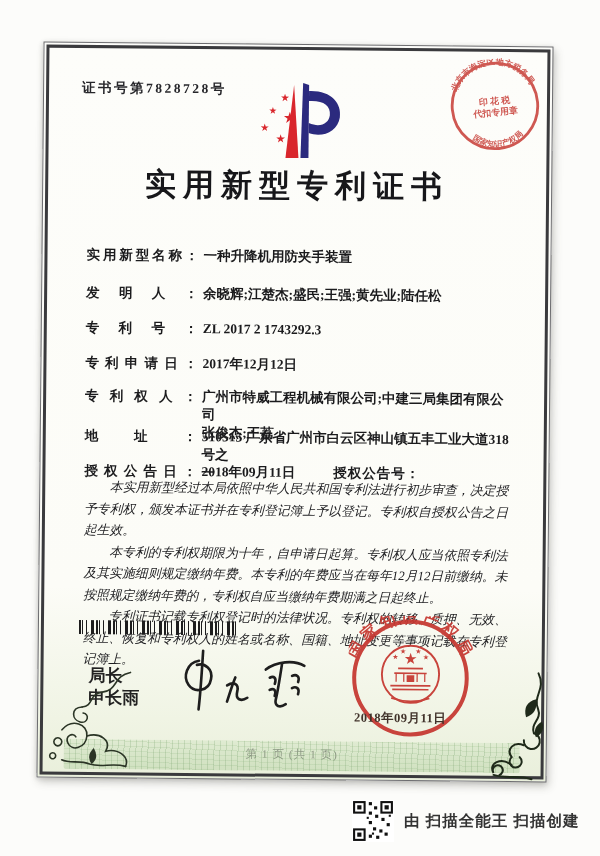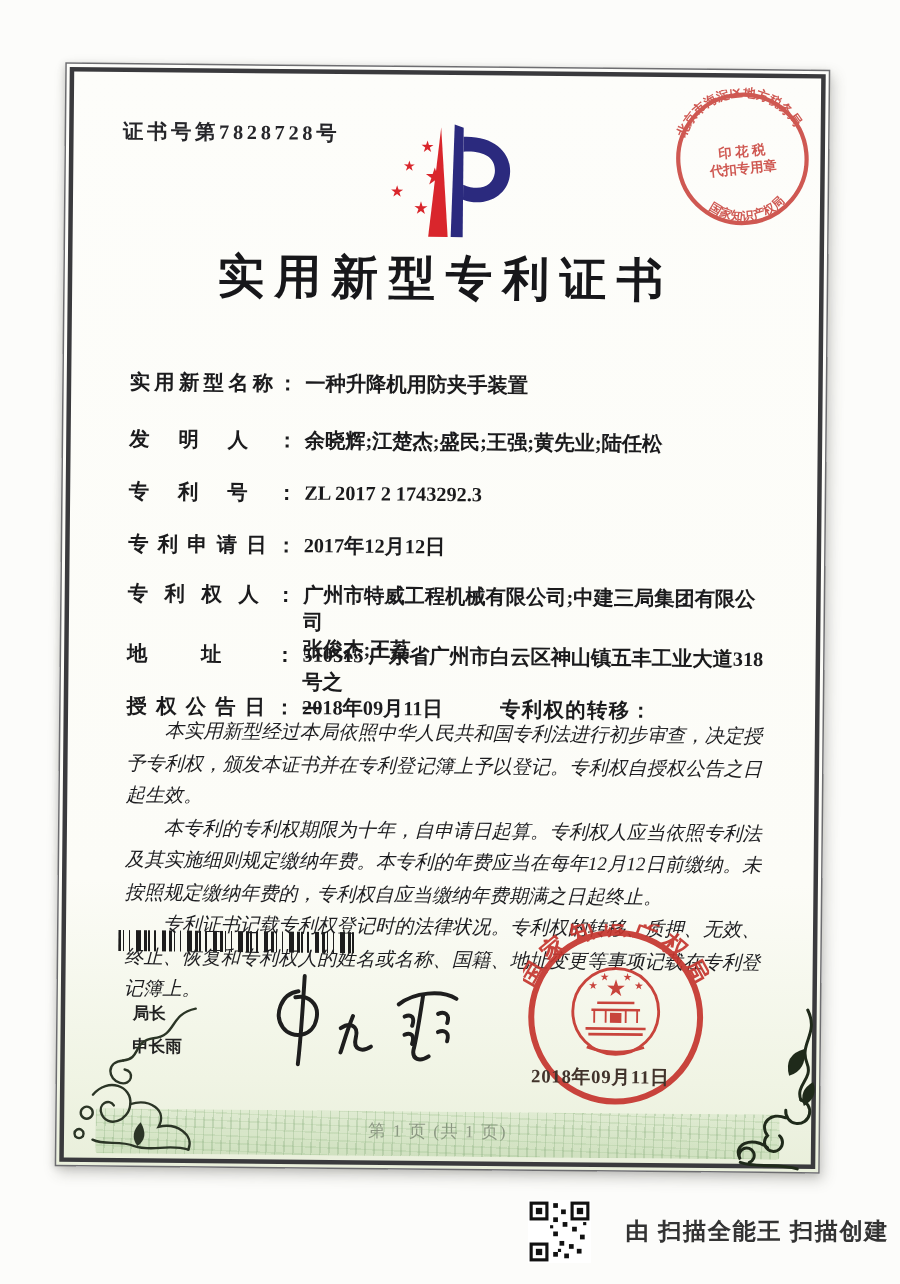"专利权的转移：" span.glabel { text: 专利权的转移 -> 授权公告号 }
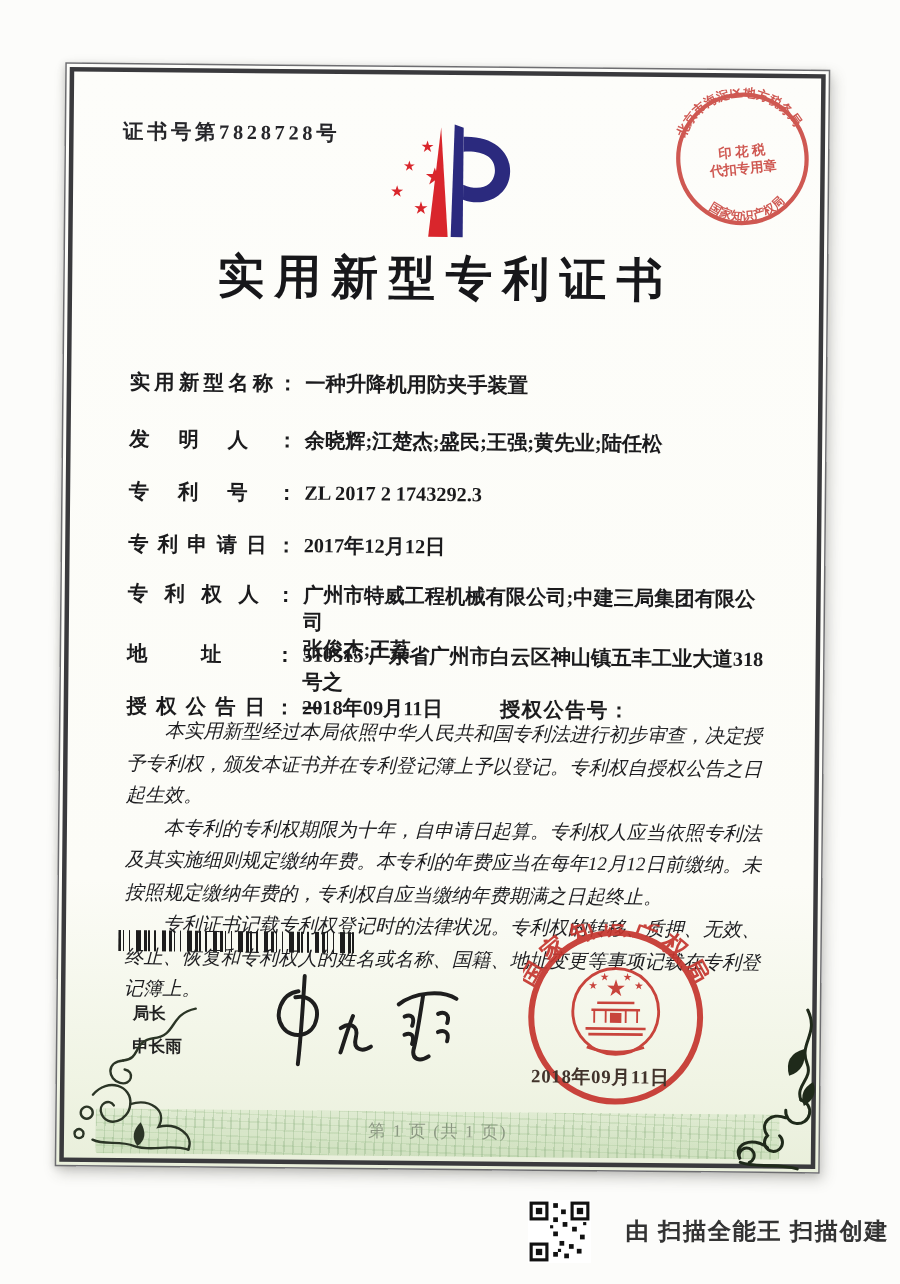"局长" .director { font-size: 11px -> 17px }
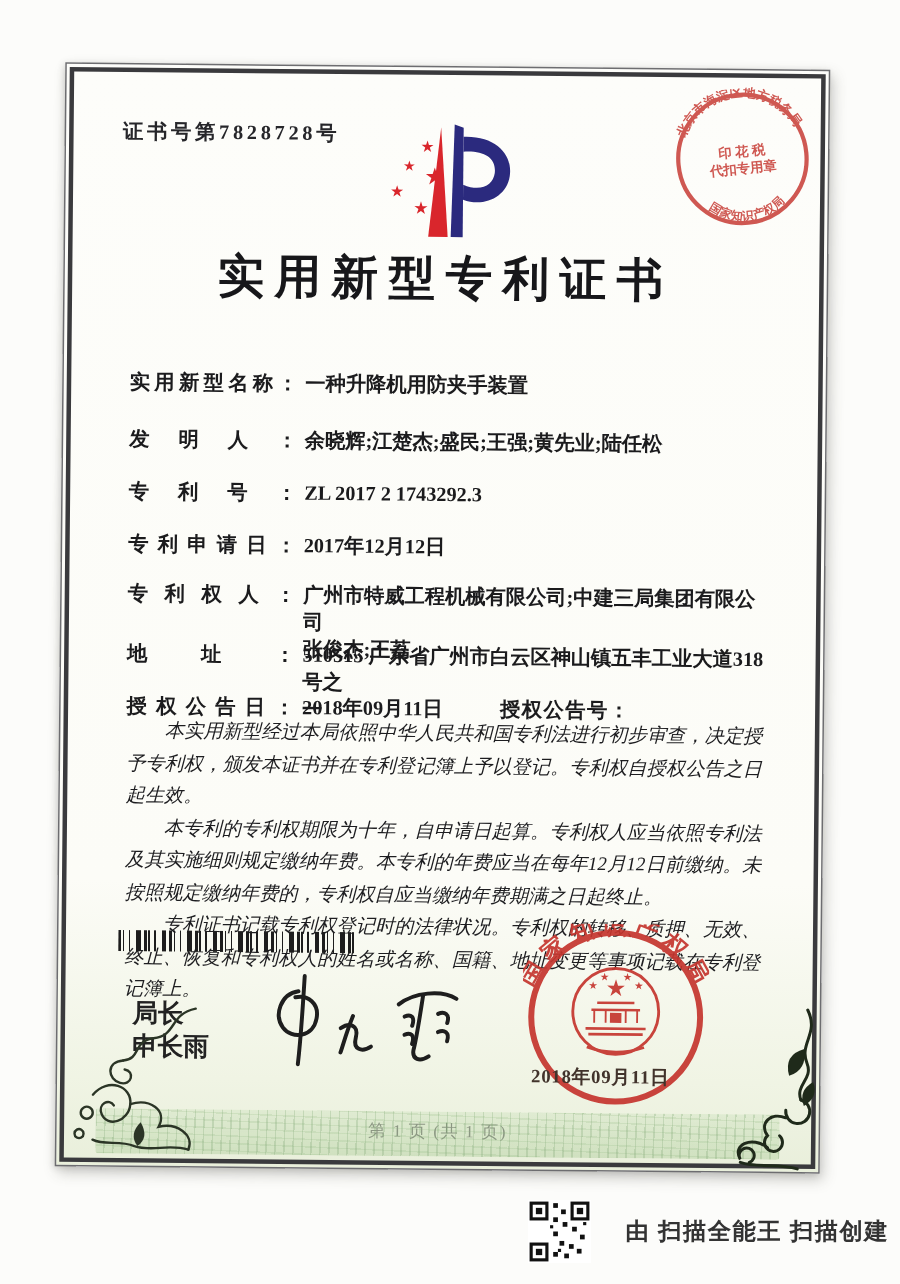"由 扫描全能王 扫描创建" .scantext { margin-left: 13px -> none }
